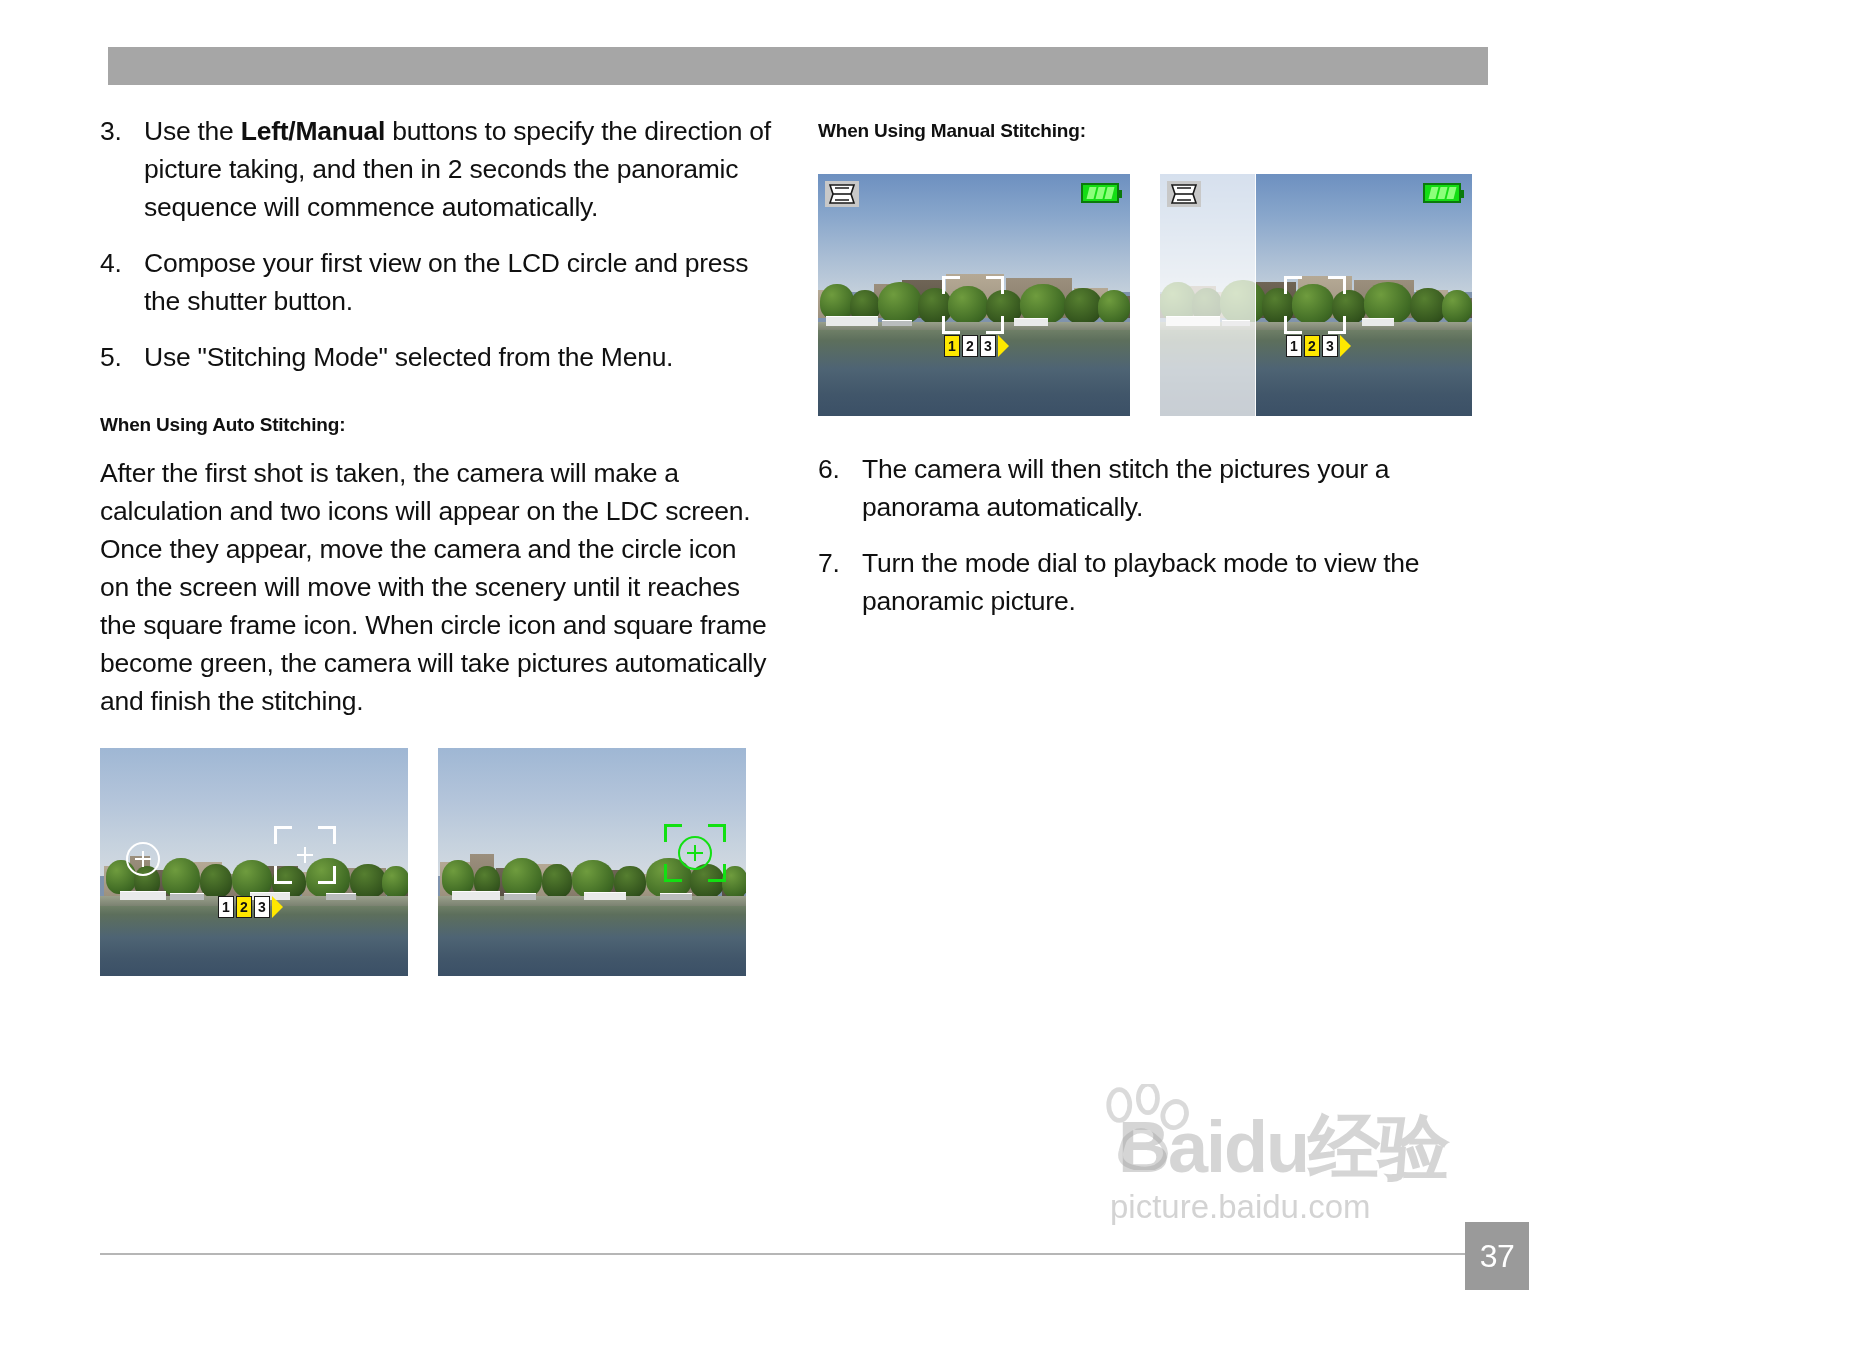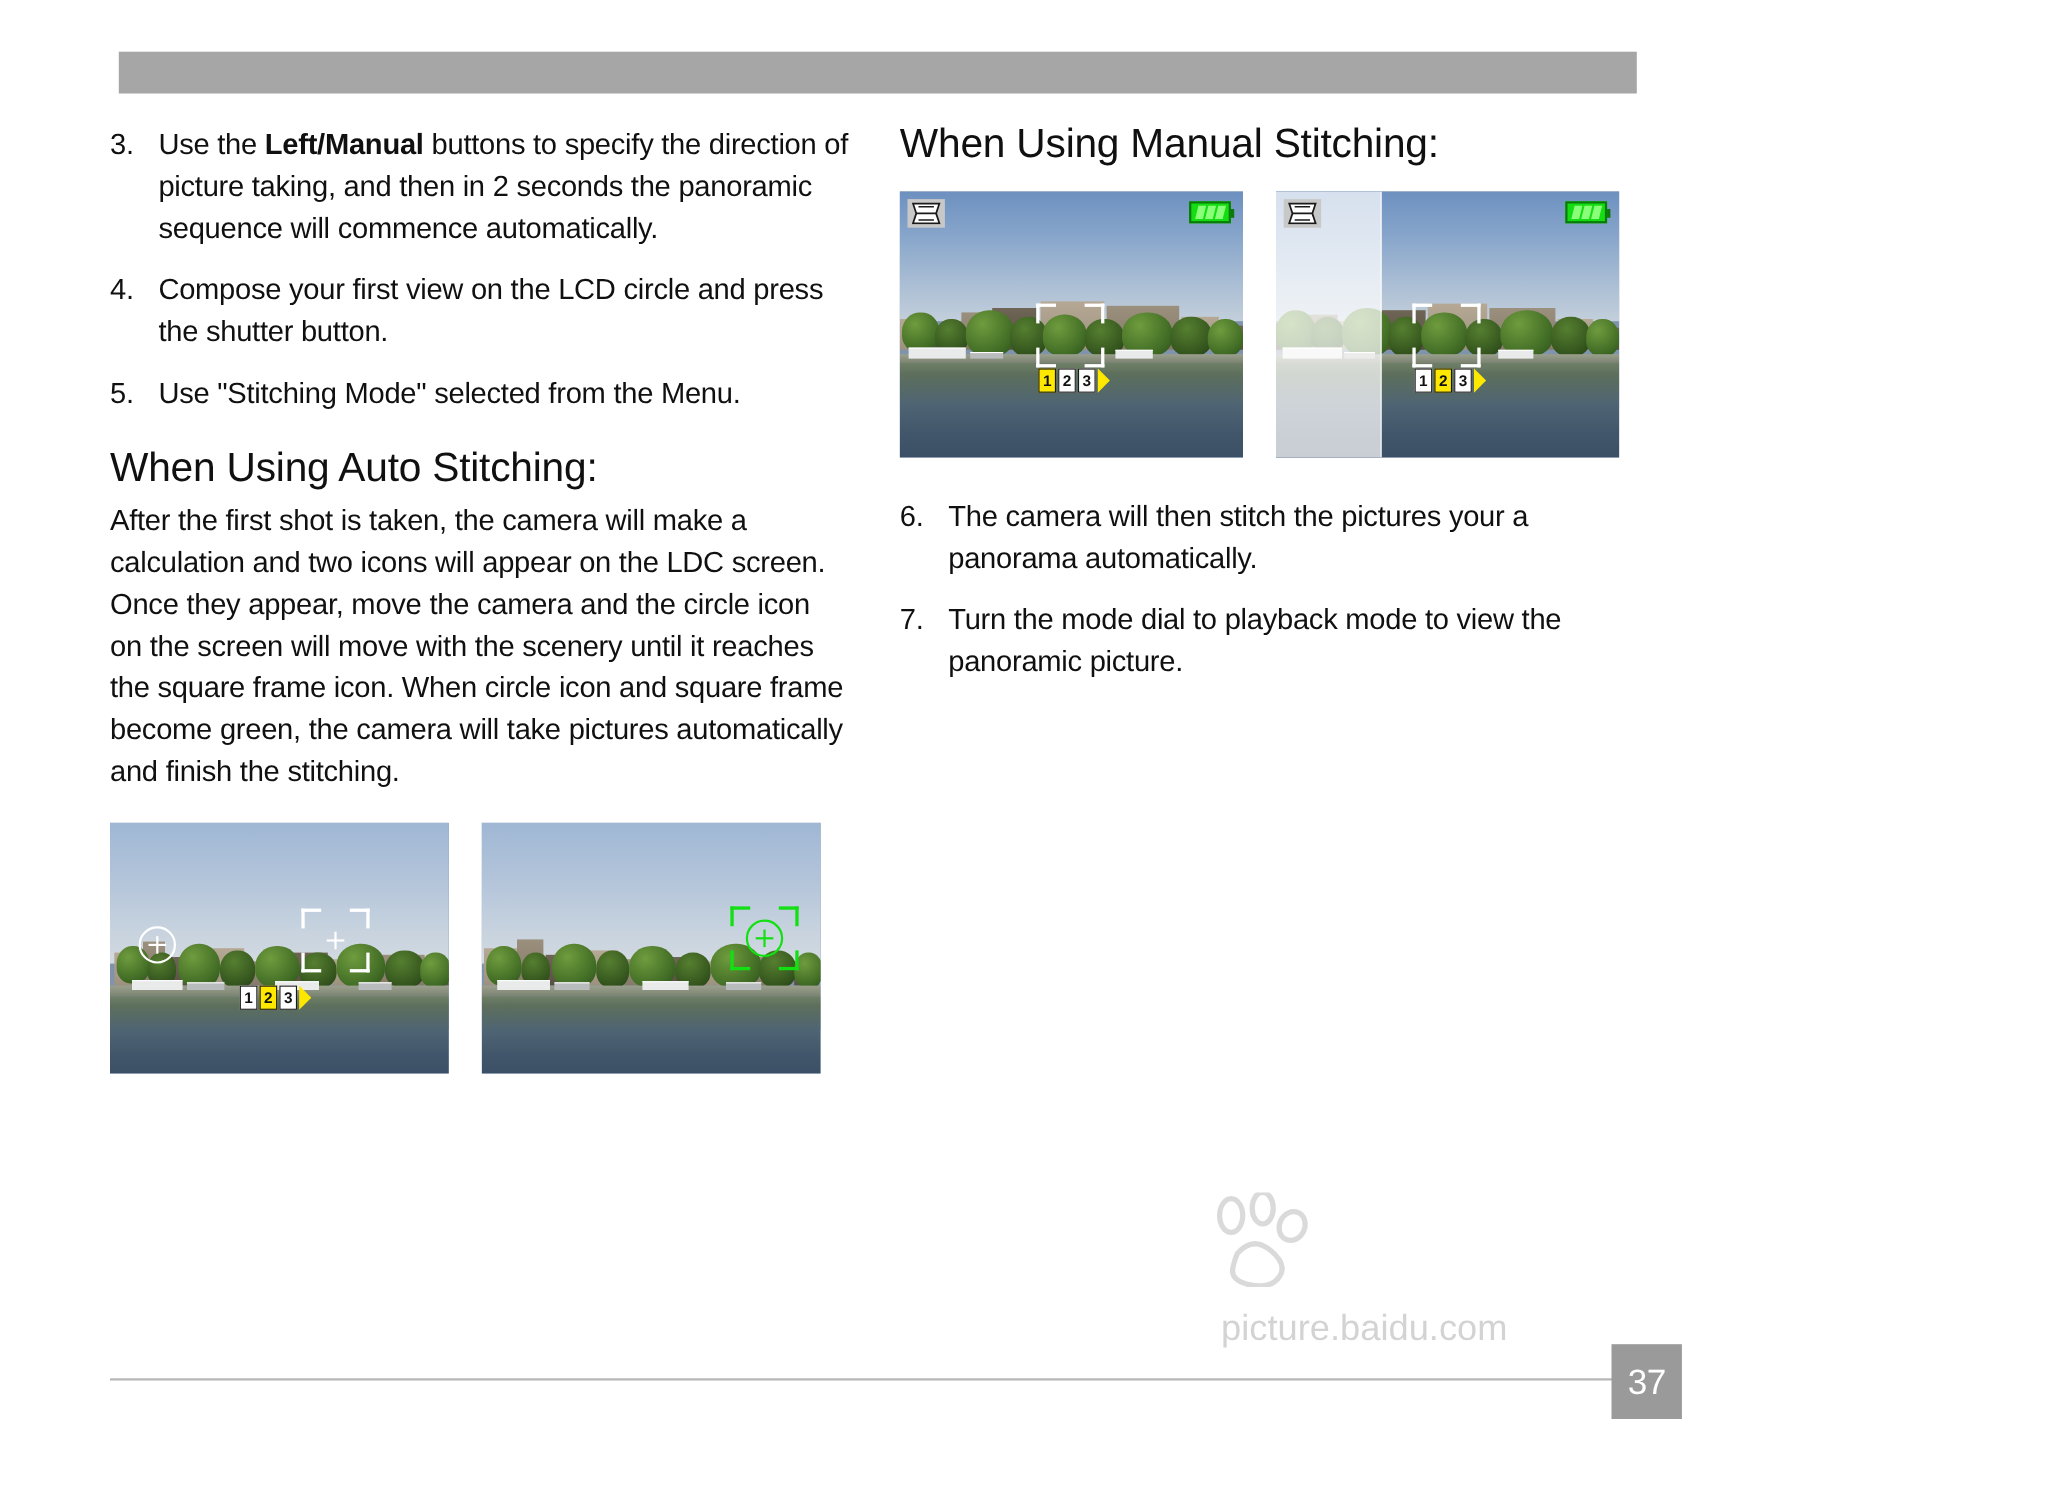"When Using Manual Stitching:" .subhead { font-size: 37px -> 19px; font-weight: 400 -> 700 }
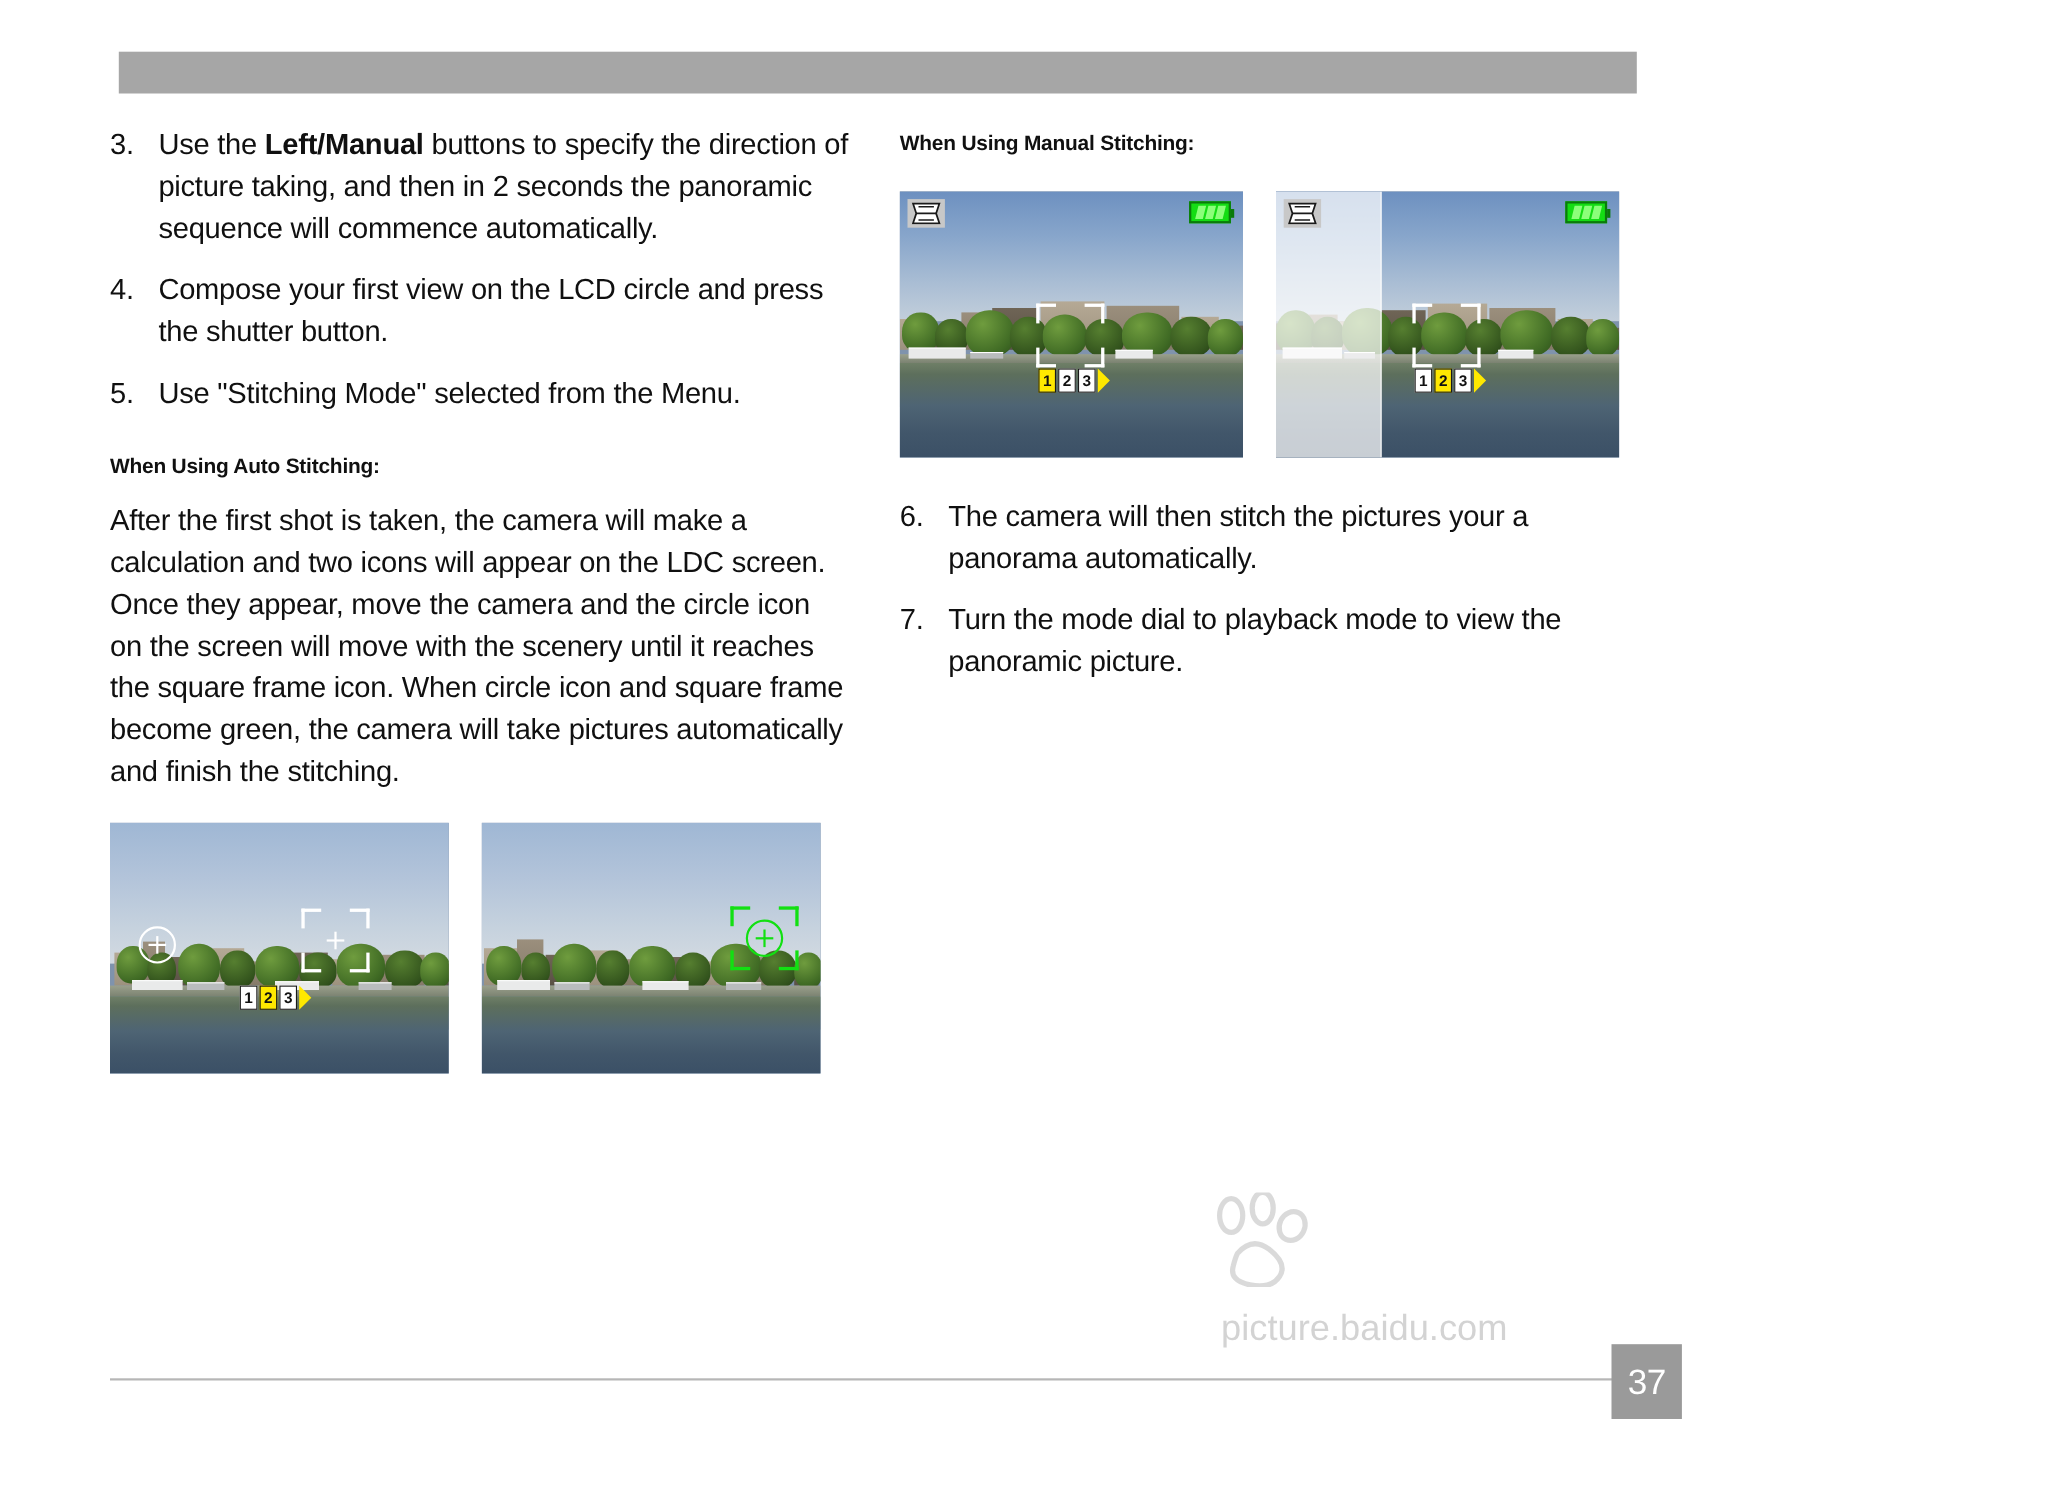"Baidu经验" div.wm-main { html: none -> <div>Baidu经验</div> }
